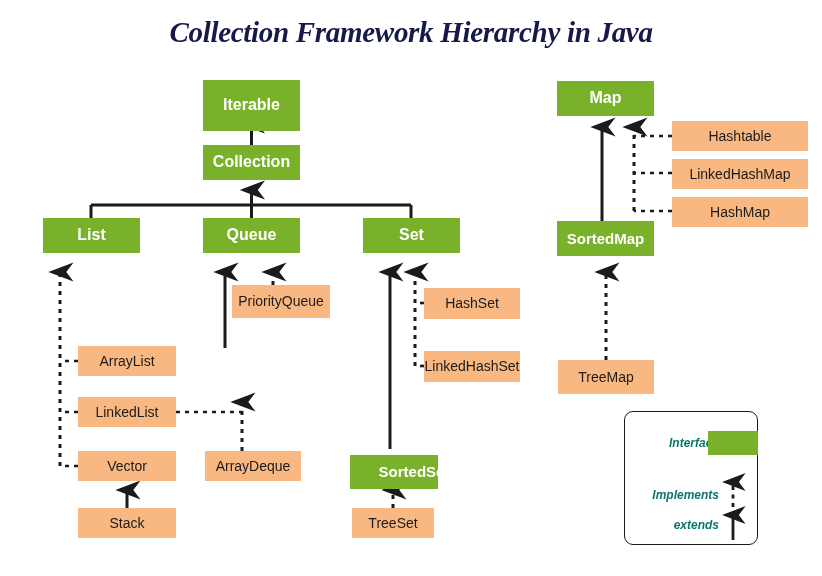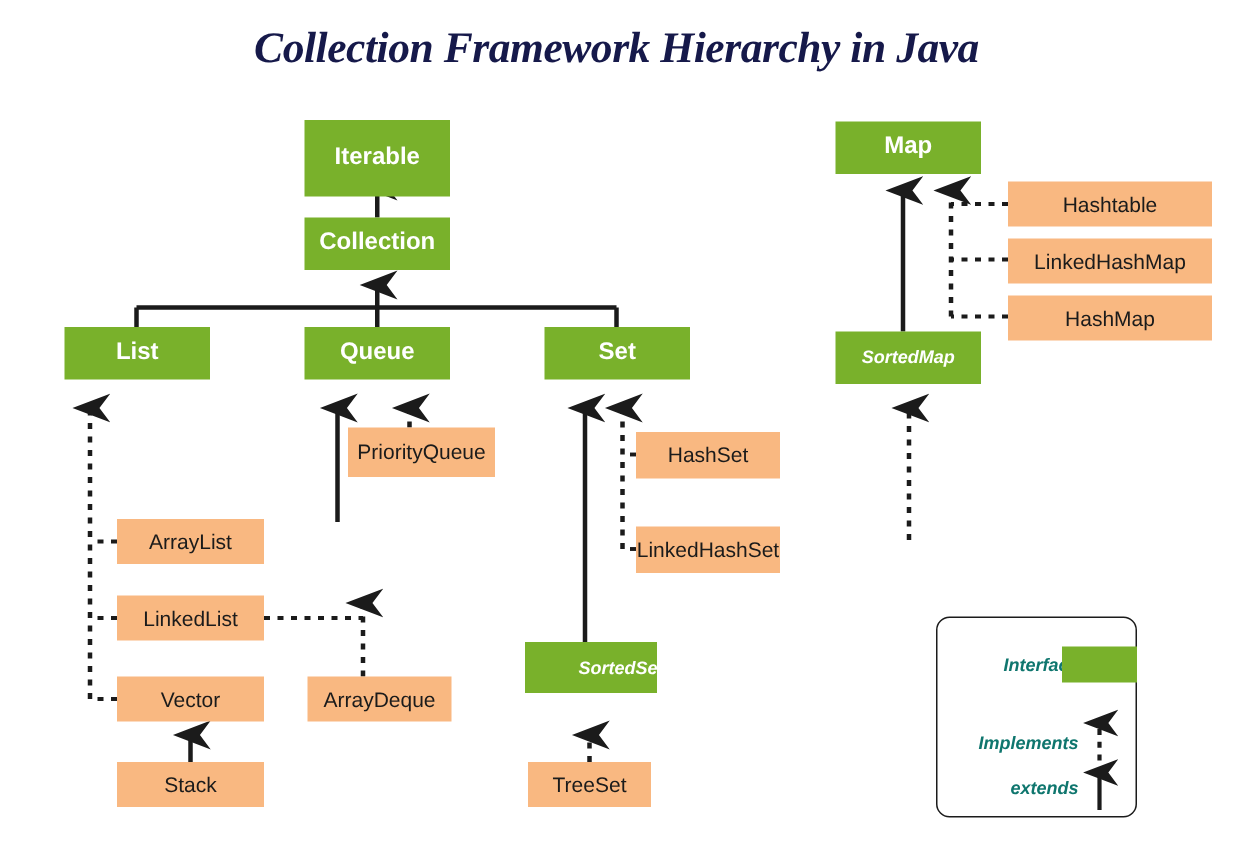"SortedMap" .node.iface.small { font-size: 12px -> 15px; font-style: italic -> none }
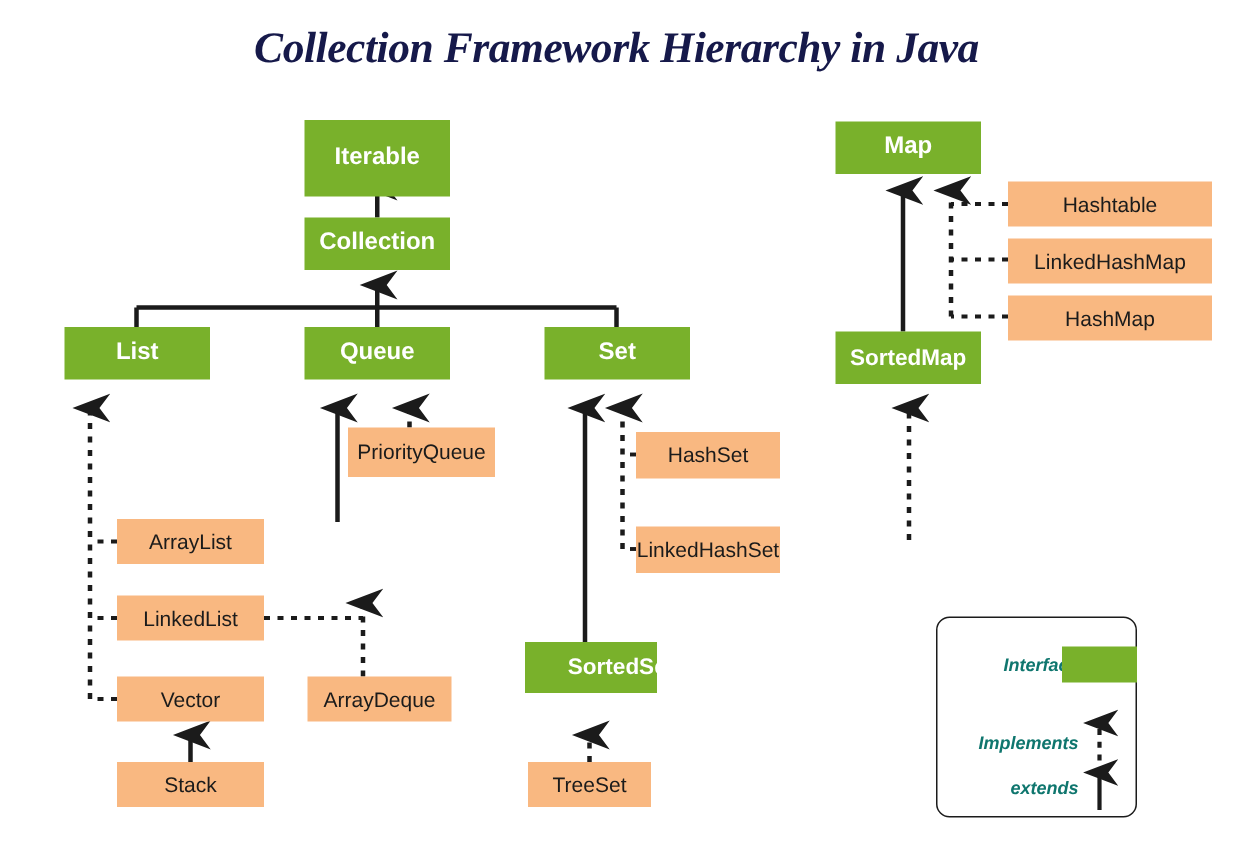"TreeMap" div.node { html: none -> <div>TreeMap</div> }
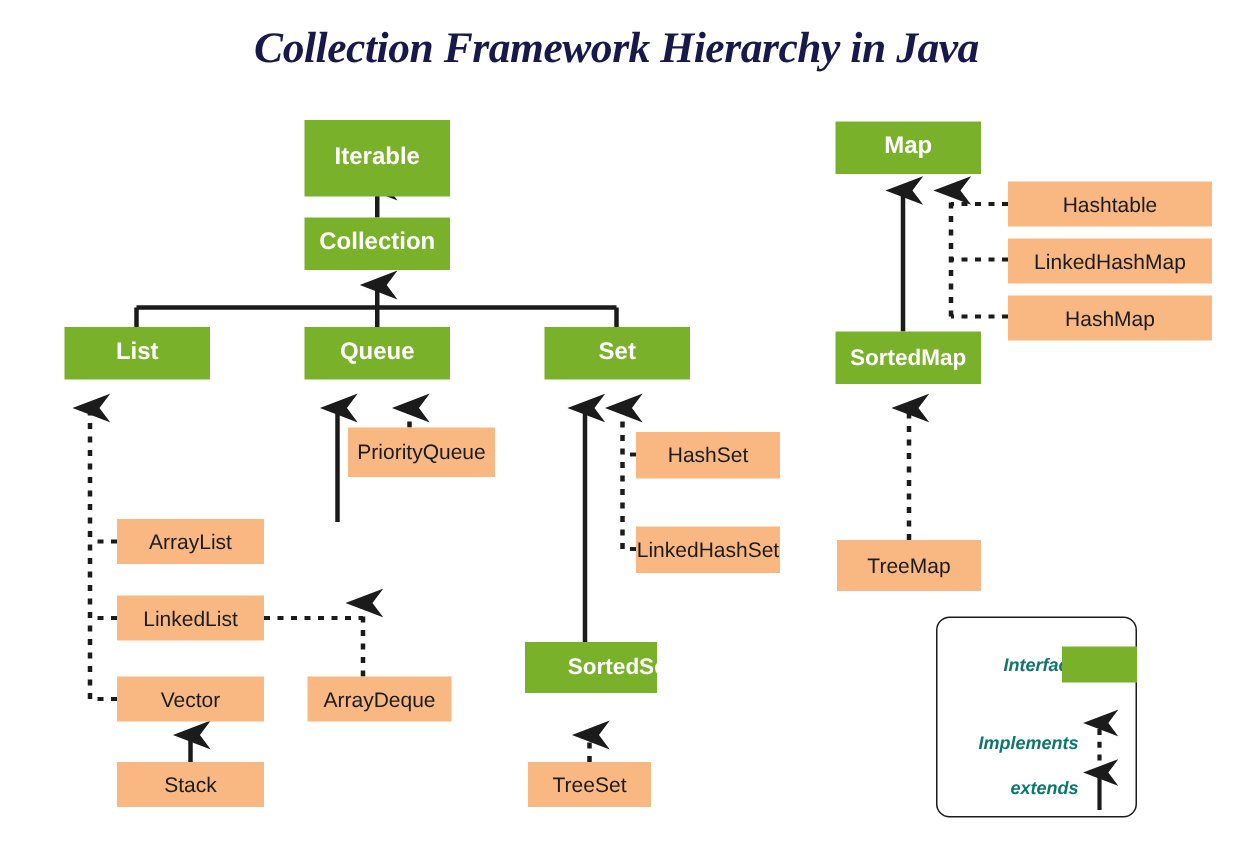"SortedSet" div.node { top: 428px -> 455px }
